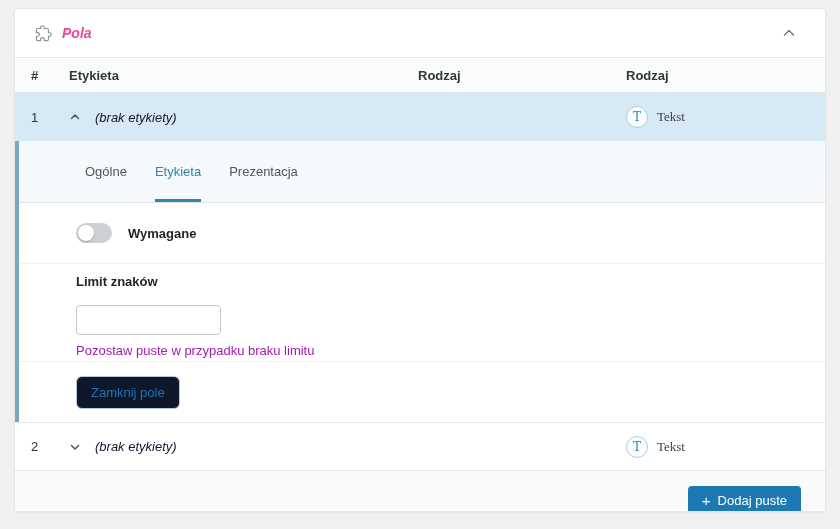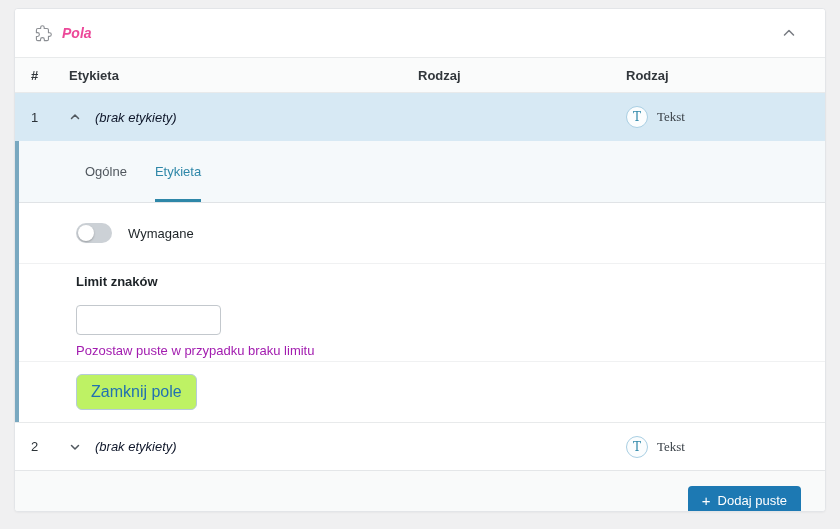"Prezentacja" button.tab { html: none -> <button>Prezentacja</button> }
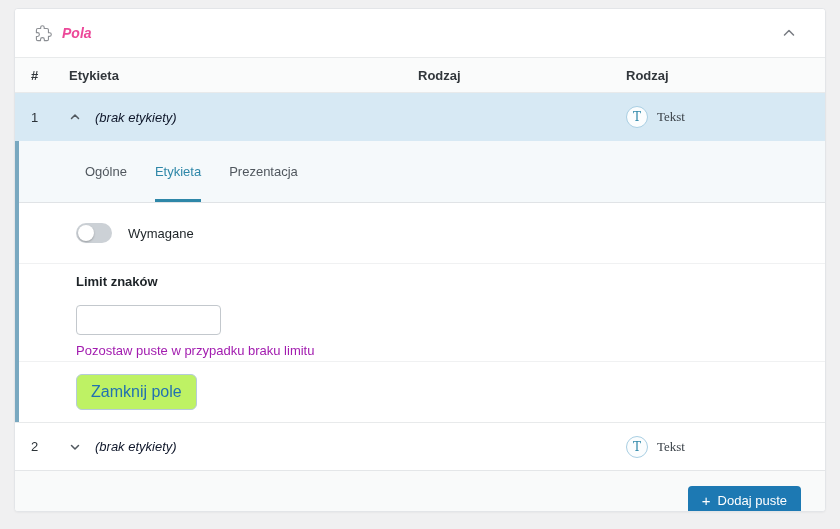"Wymagane" .toggle-label { font-weight: 400 -> 700 }
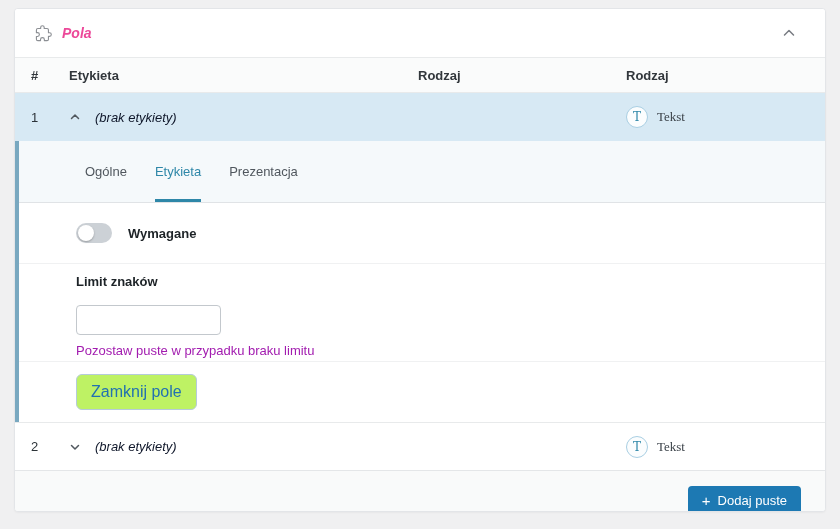"Zamknij pole" .btn-outline { background: #bef264 -> #0f172a; font-size: 16px -> 13px }
